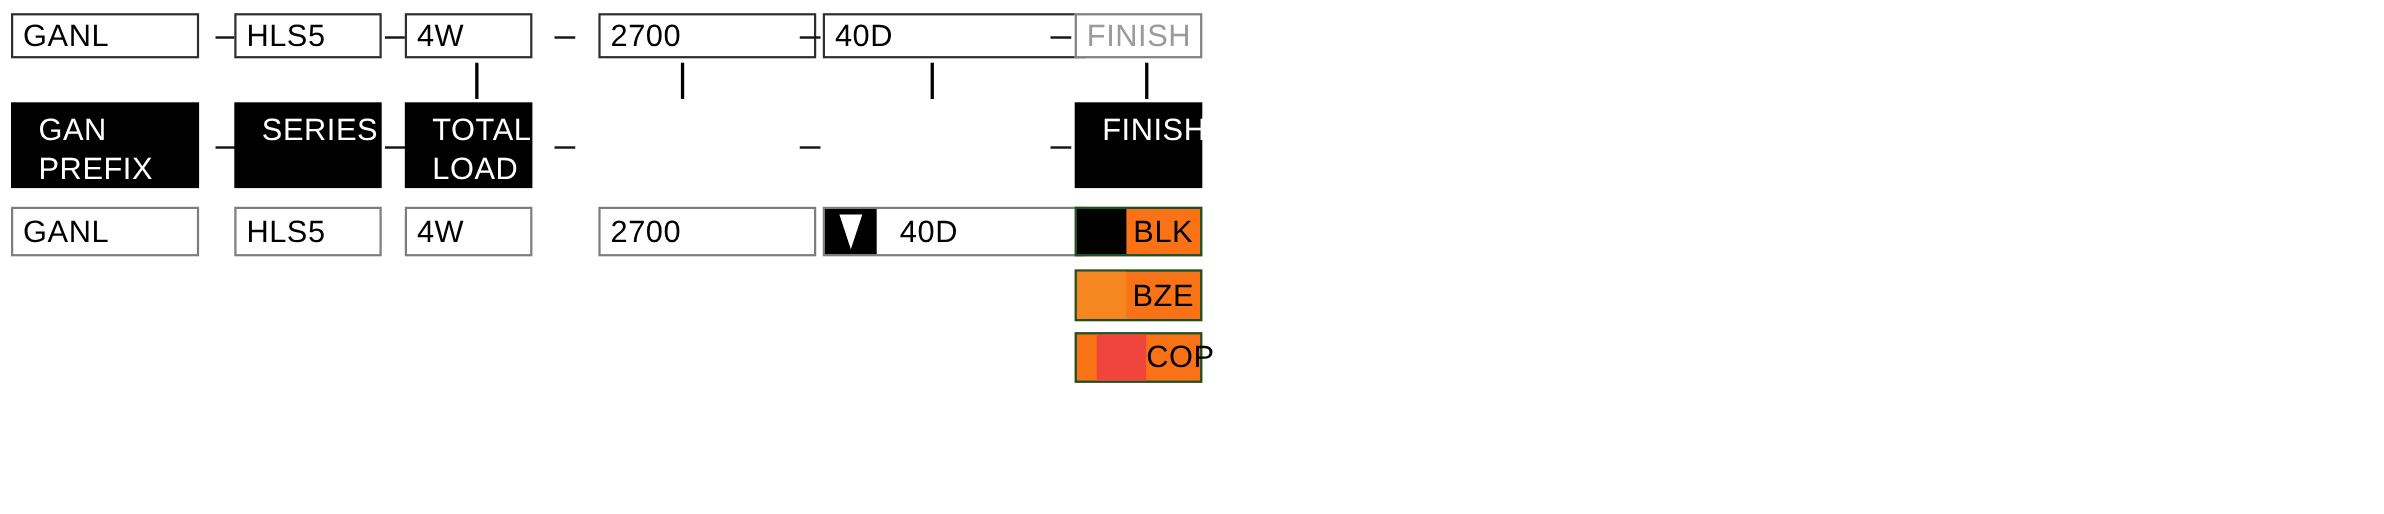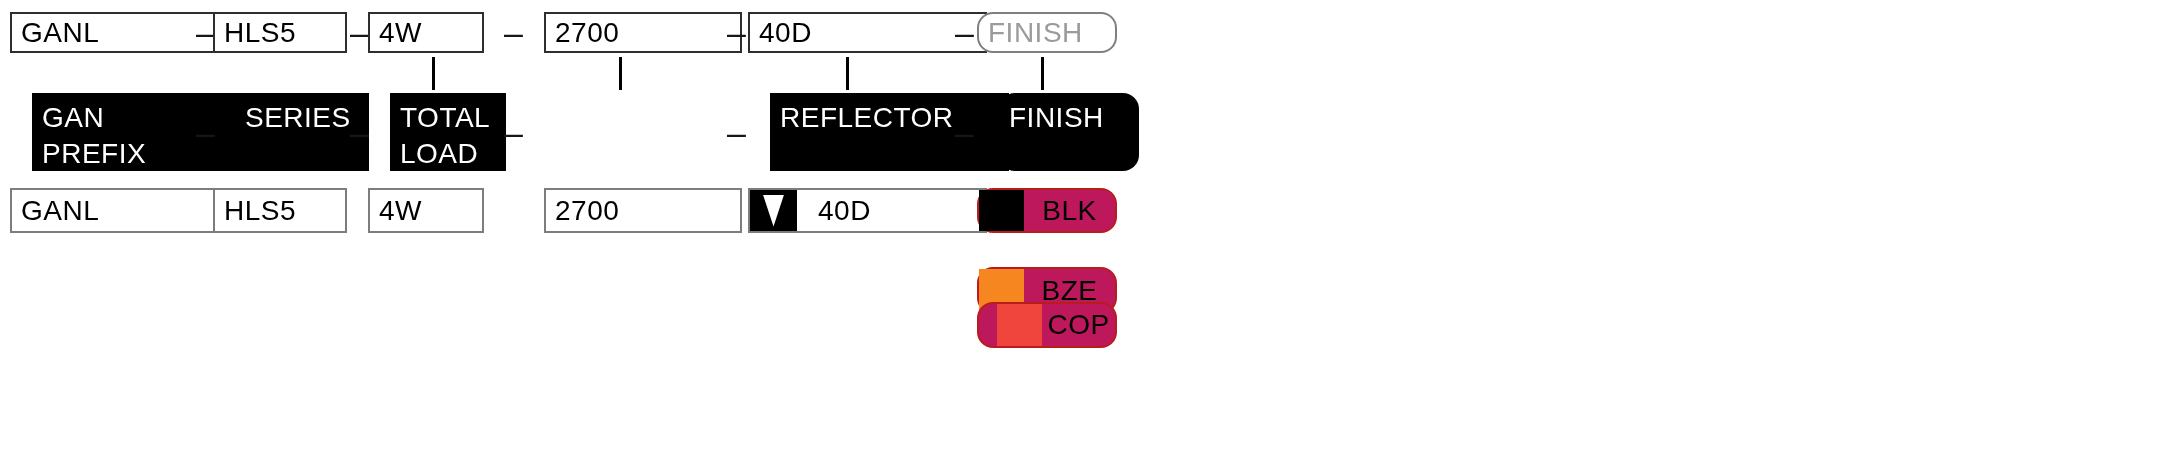"GANL" .c1 { width: 219px -> 171px }
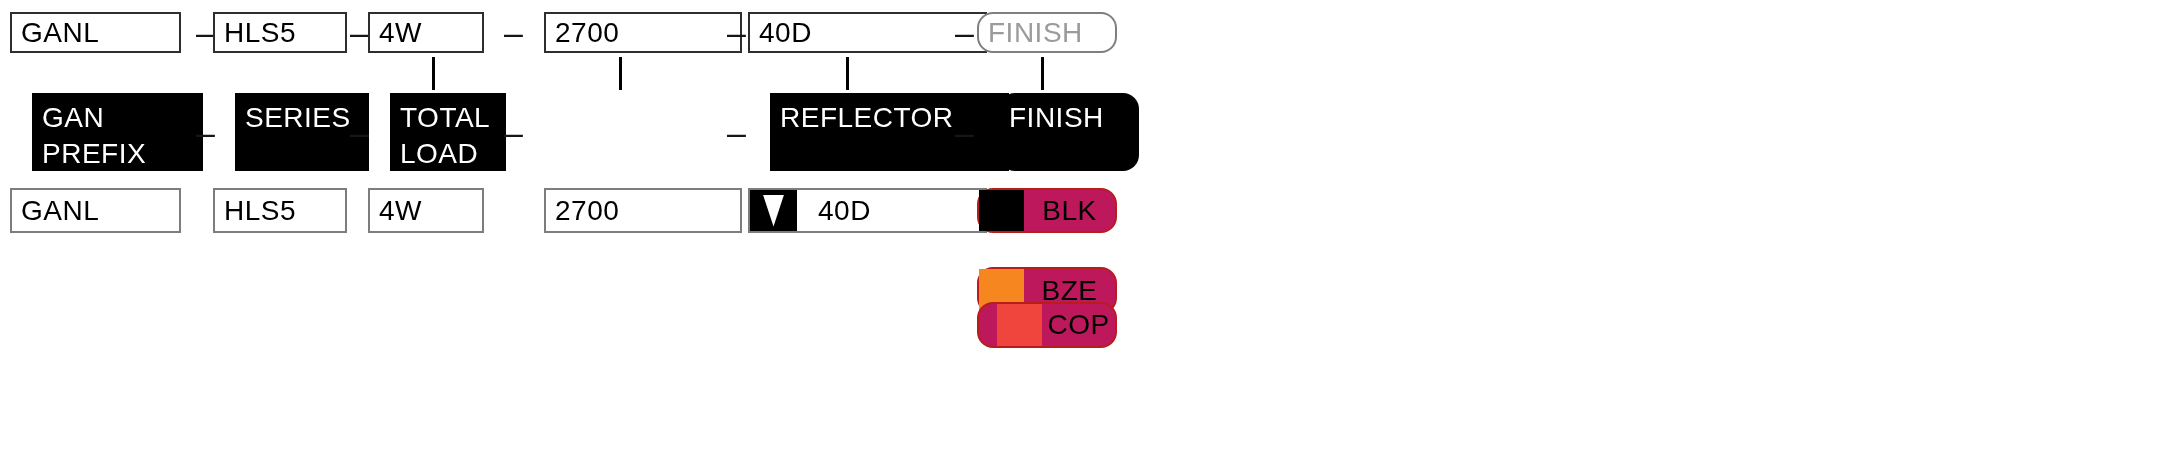"FINISH" .c6 { border-radius: 16px -> none; width: 140px -> 116px }
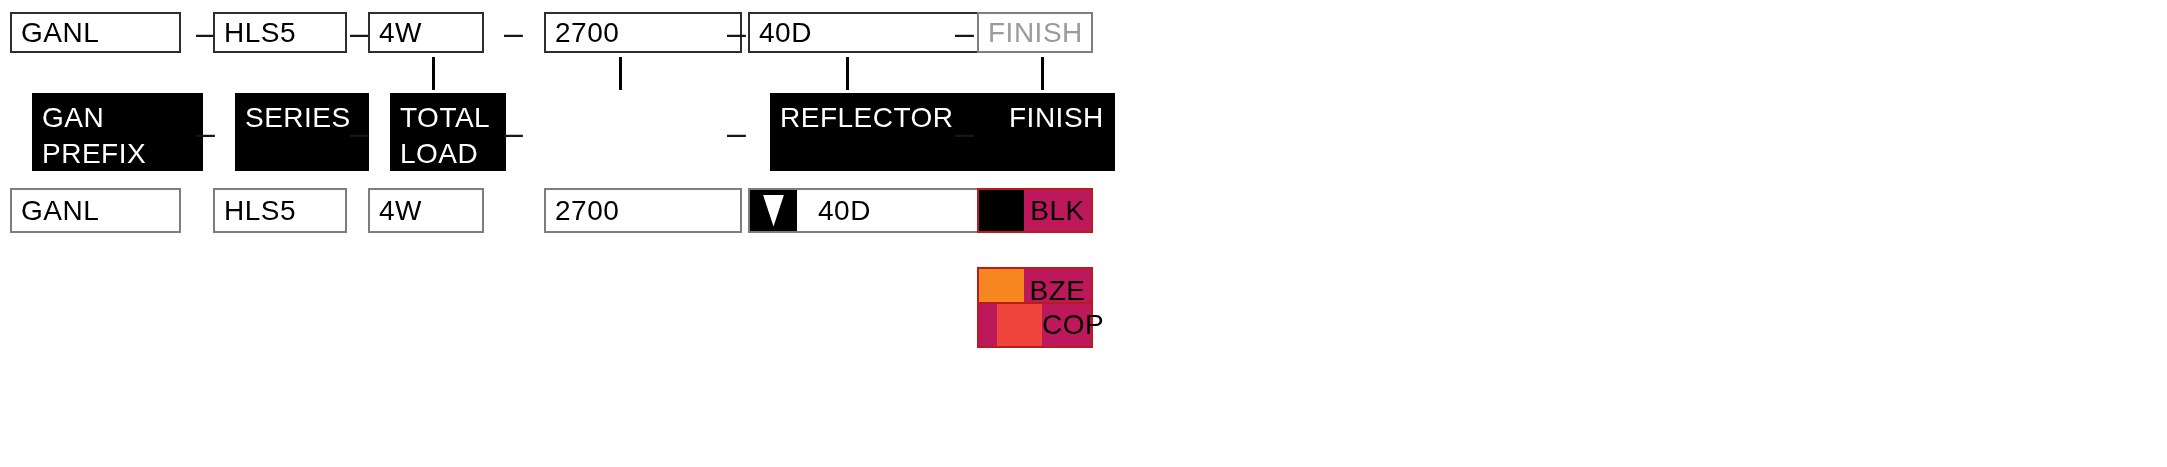"GAN" .labelbox { margin-left: 22px -> none; padding: 7px 10px -> 7px 25px }
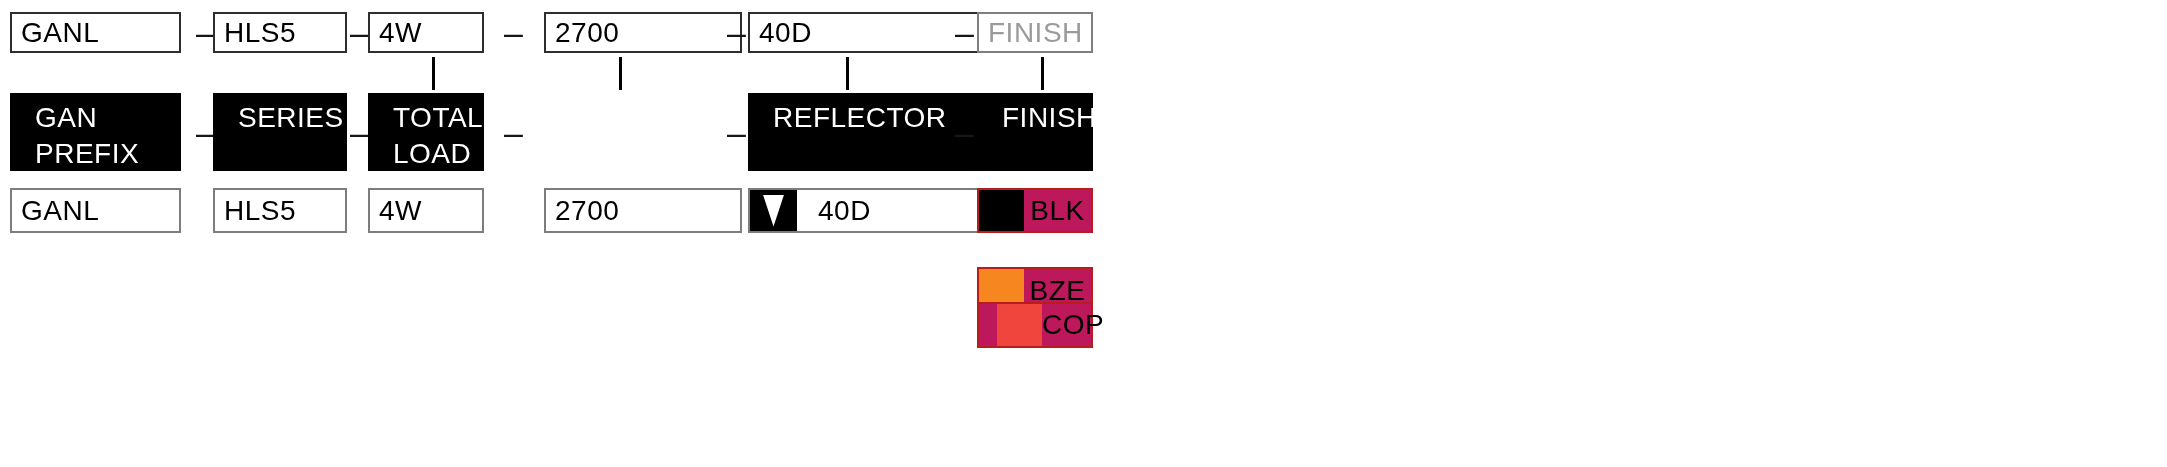"REFLECTOR" div.box { html: <div>REFLECTOR</div> -> none }
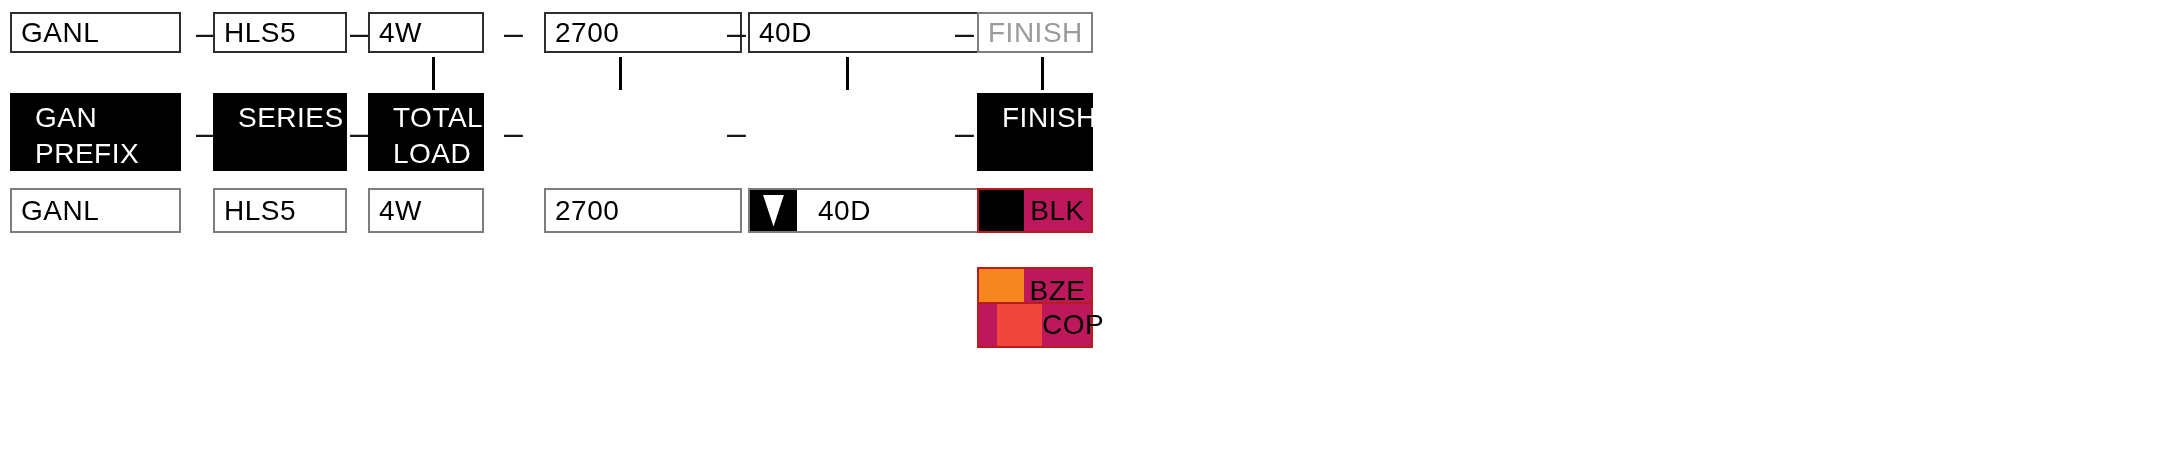"BLK" .optbox { background: #be185d -> #f97316; border: 2px solid #b91c1c -> 2px solid #14532d }
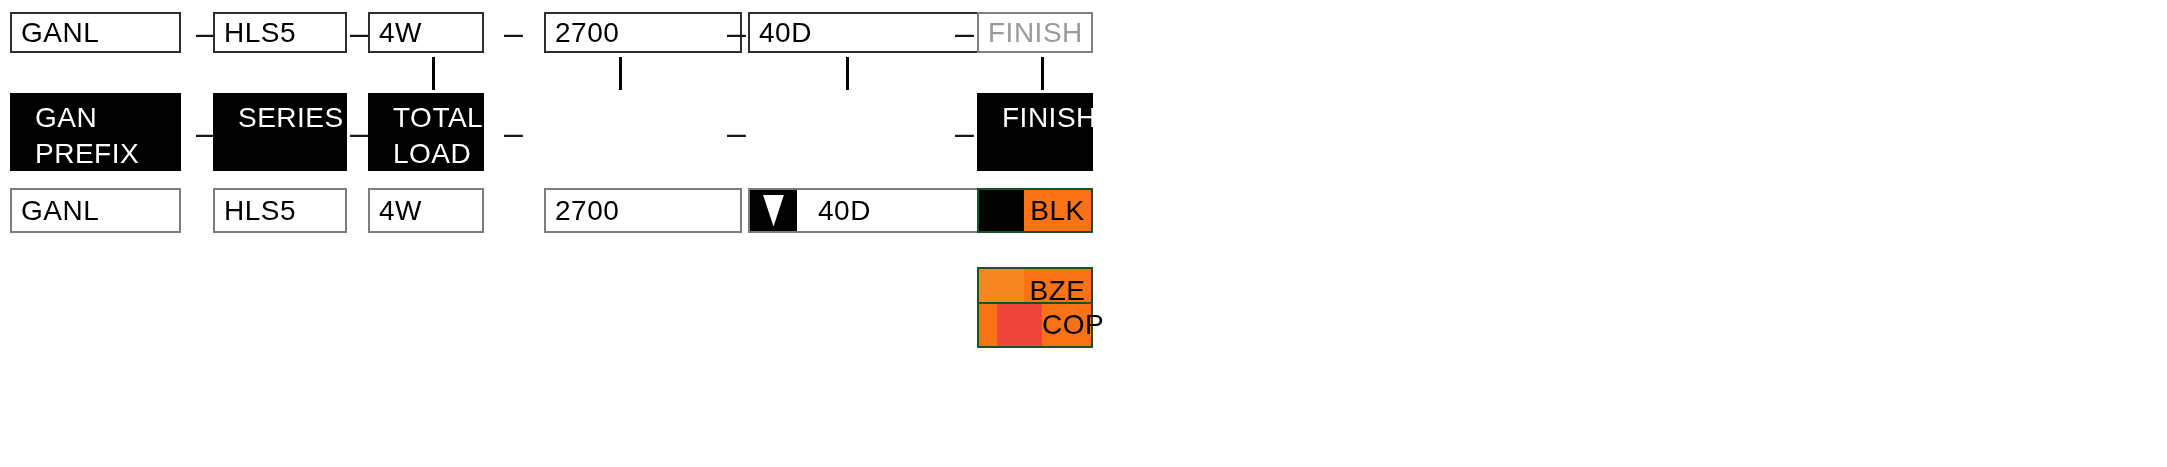"BZE" .r-opt2 { margin-top: 22px -> none }
